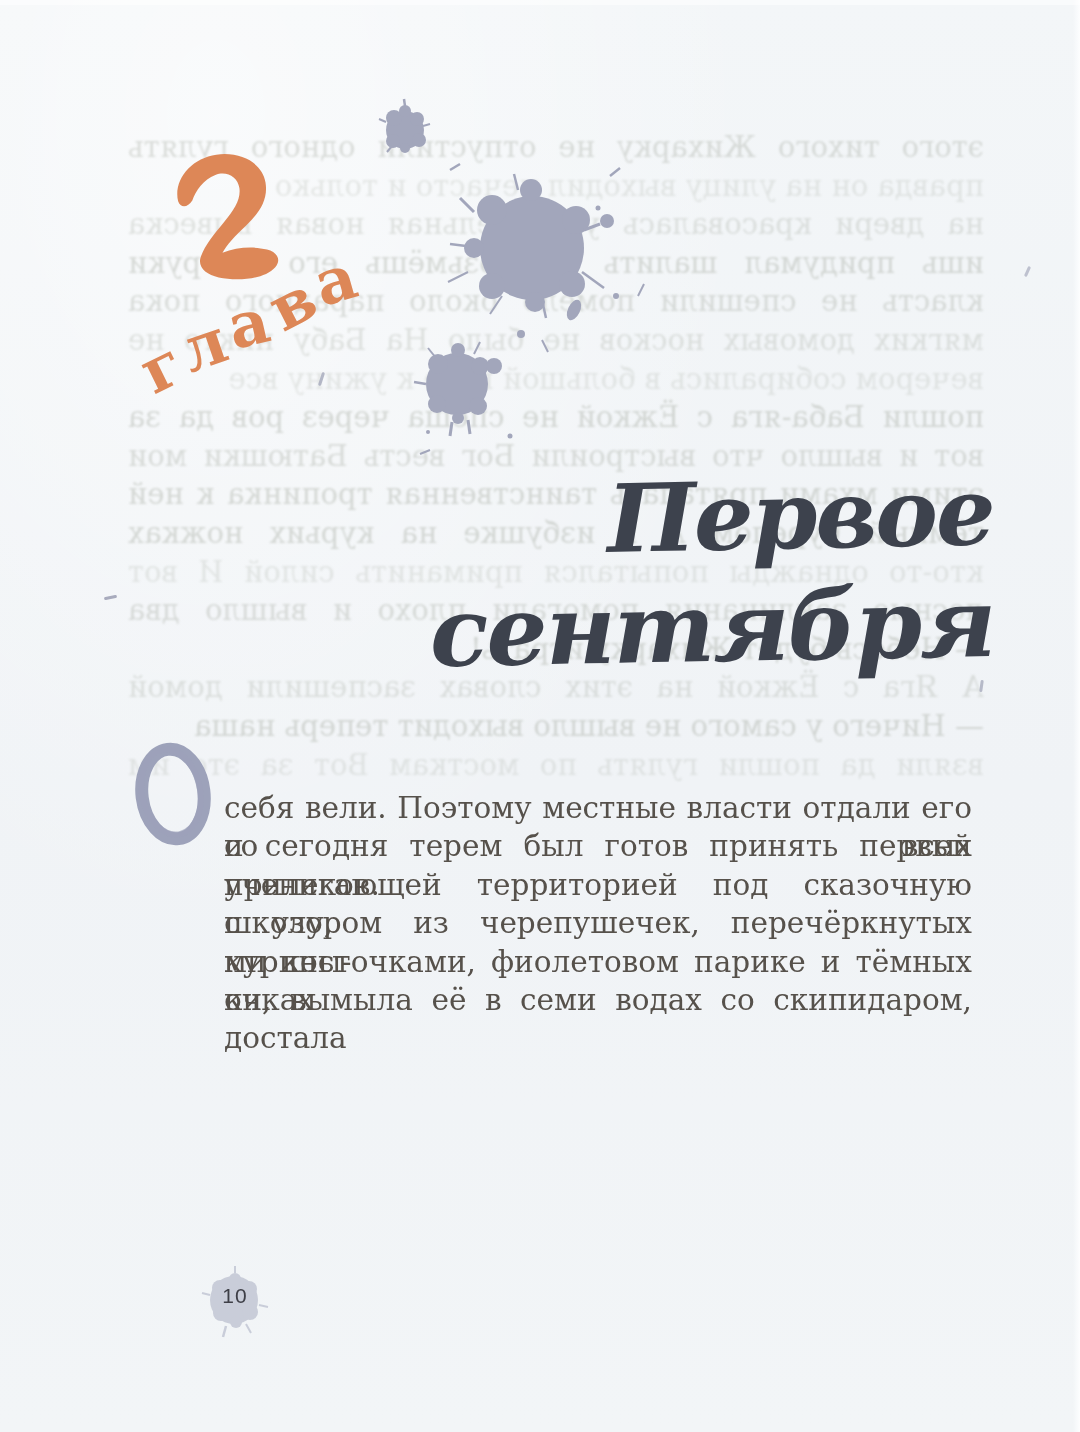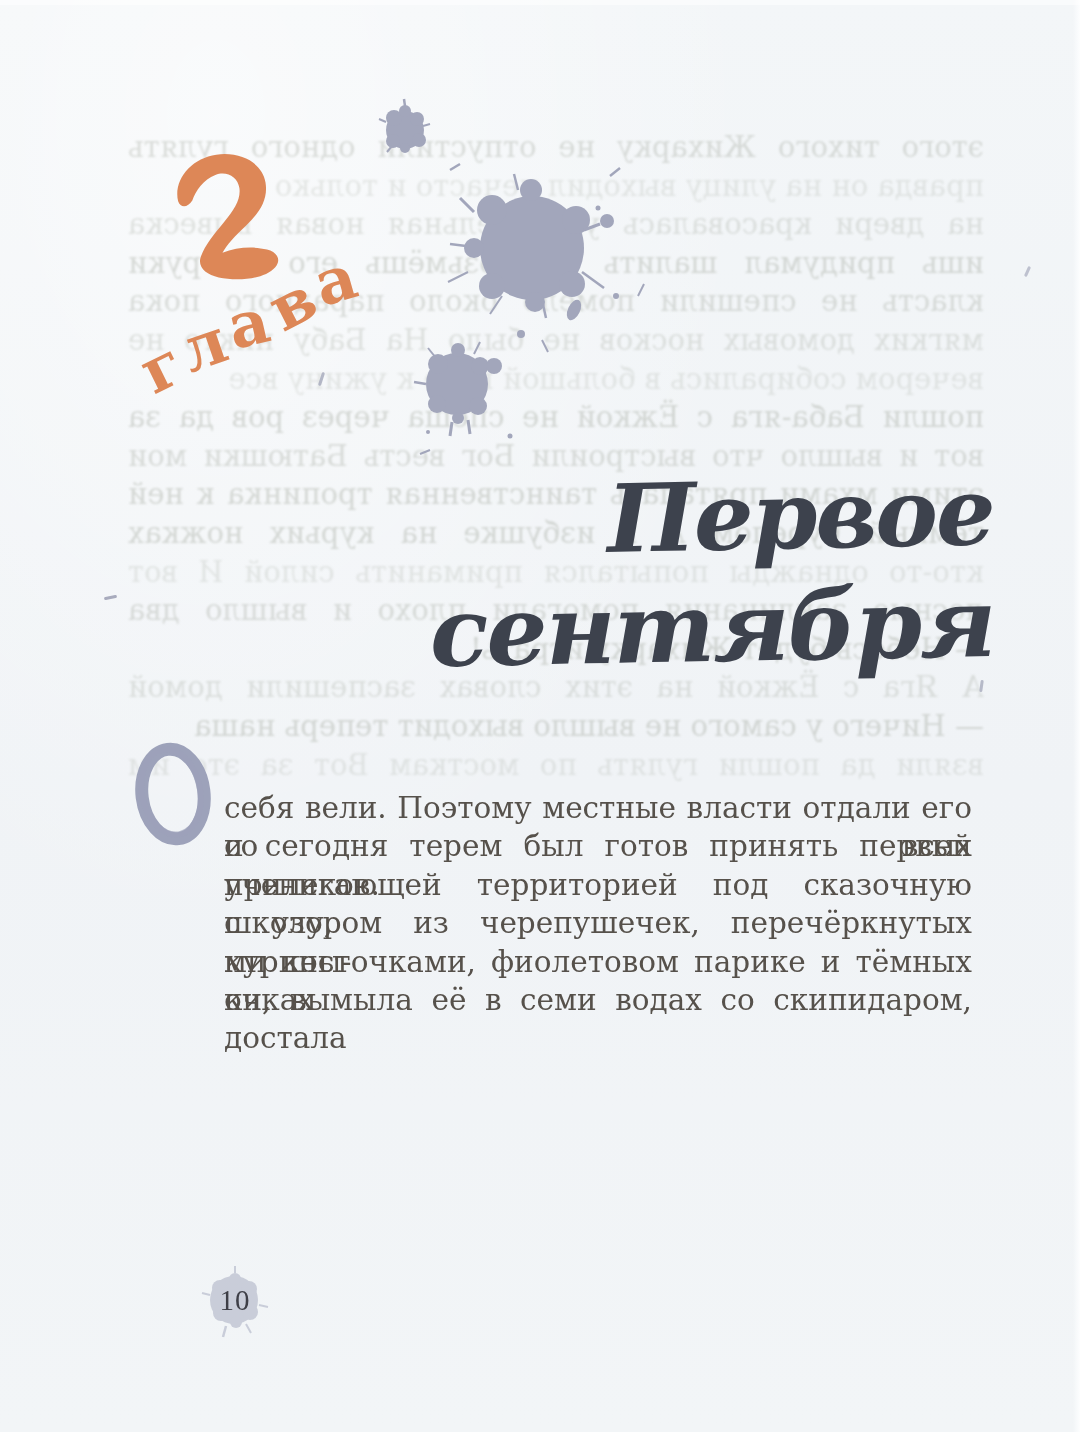"10" .pagenum { font-family: Liberation Serif, serif -> Liberation Sans, sans-serif; font-size: 29px -> 21px }
